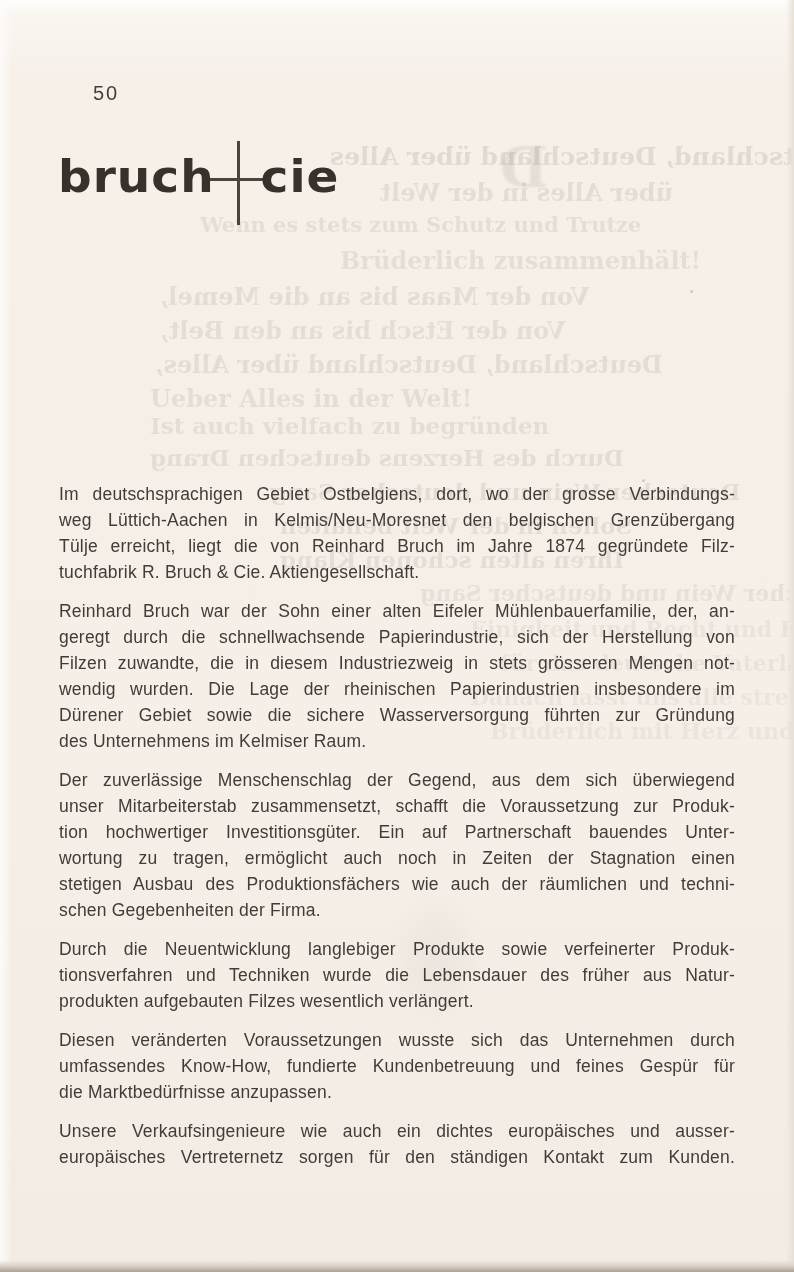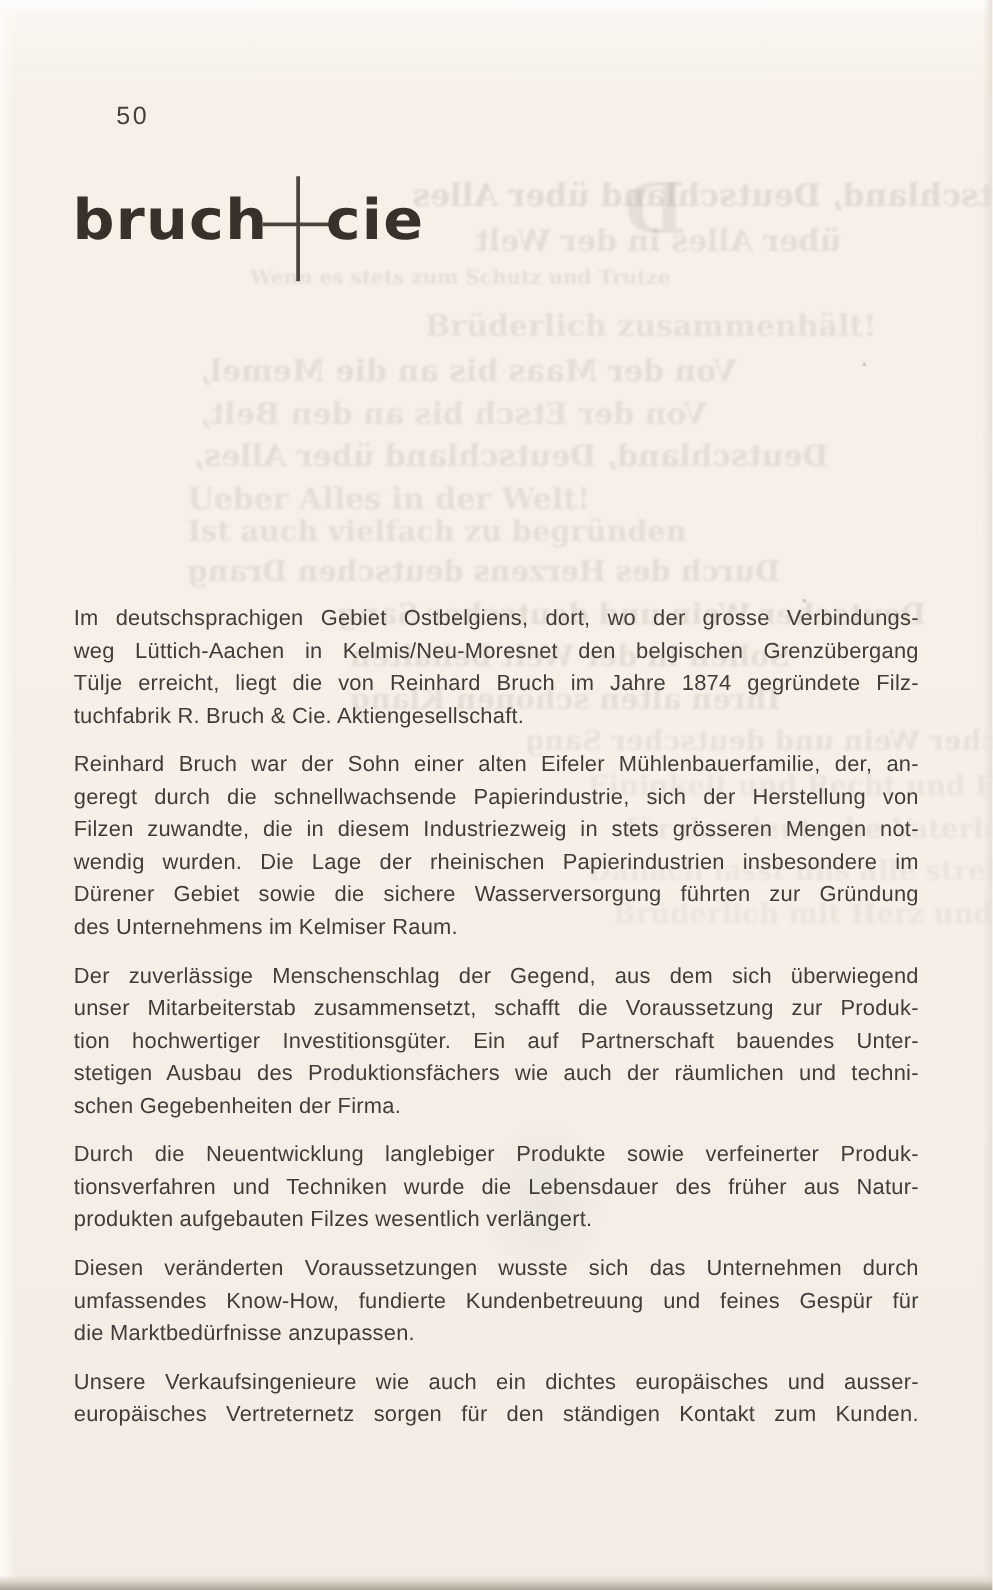"Wenn es stets zum Schutz" span.ghost-line { font-size: 16px -> 21px }
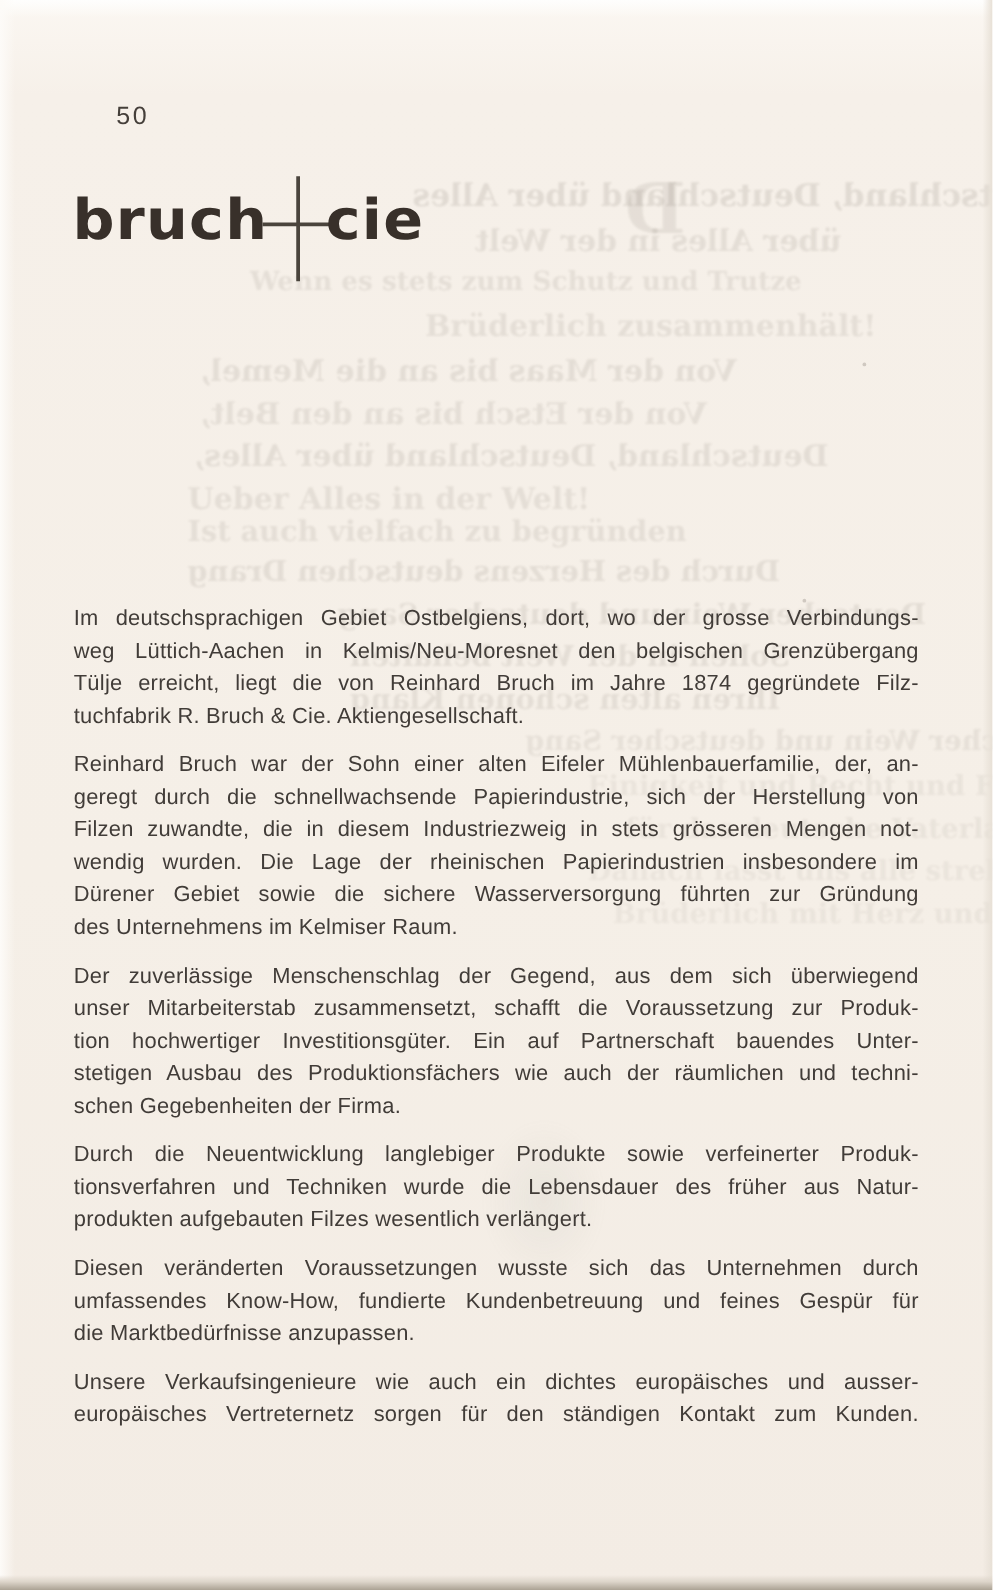"wortung zu tragen, ermöglicht auch" div.pline { html: none -> <div>wortung zu tragen, ermöglicht auch noch in Zeiten der Stagnation einen</div> }
